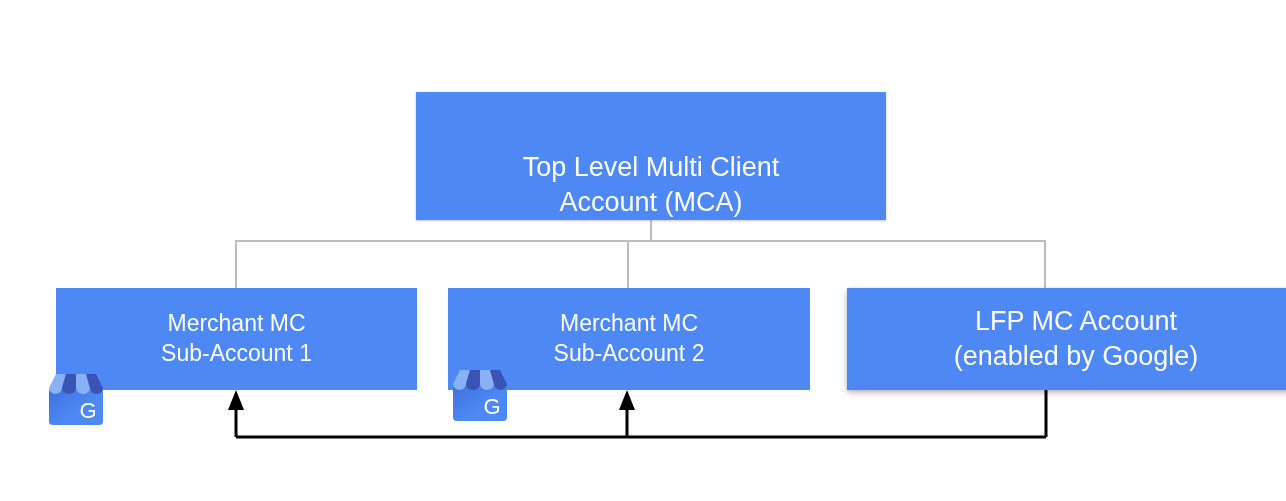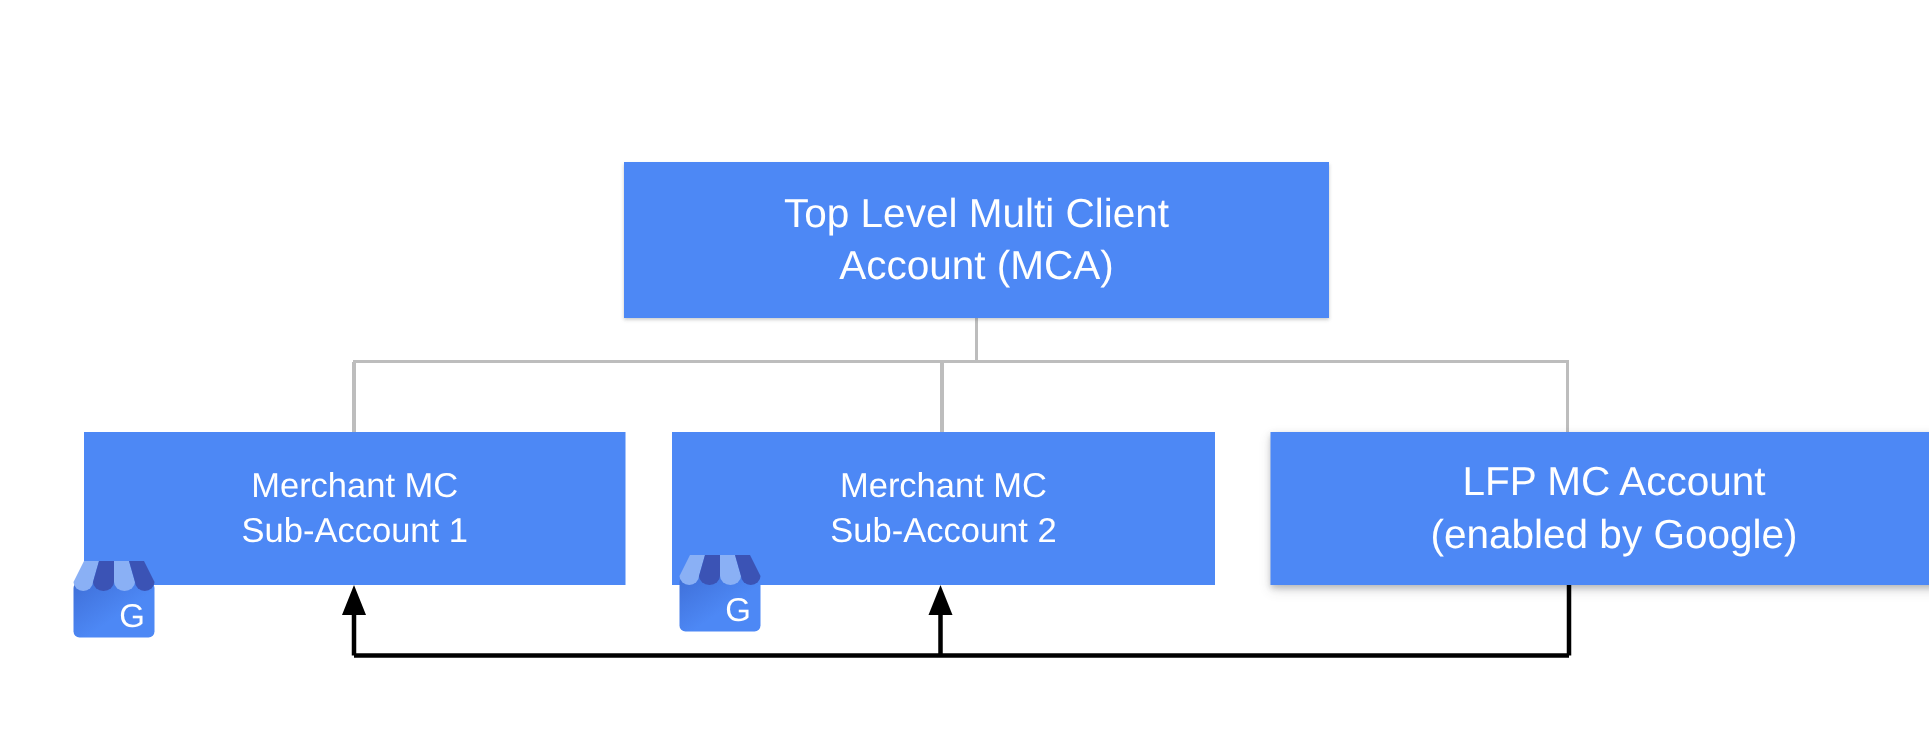"Top Level Multi Client" #node-top { align-items: none -> flex-end; height: 104px -> 128px; top: 108px -> 92px }
